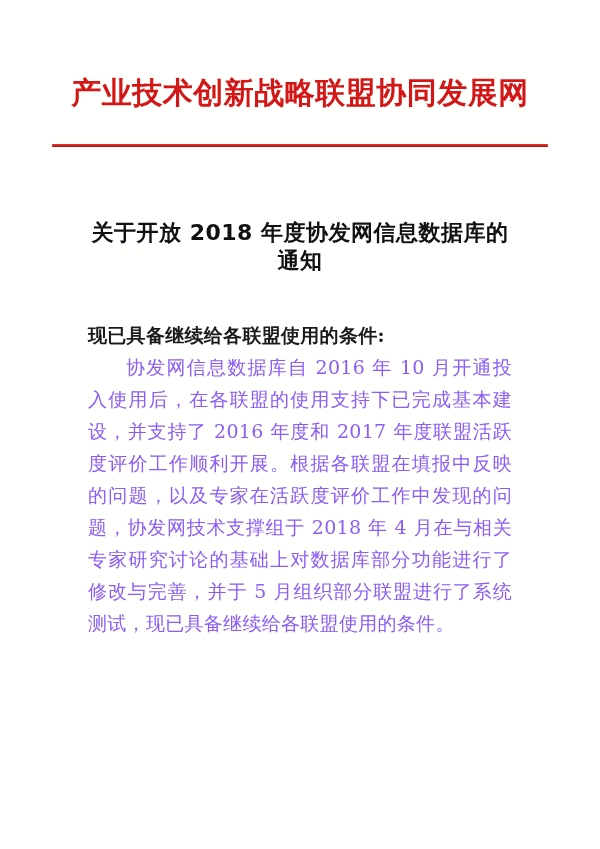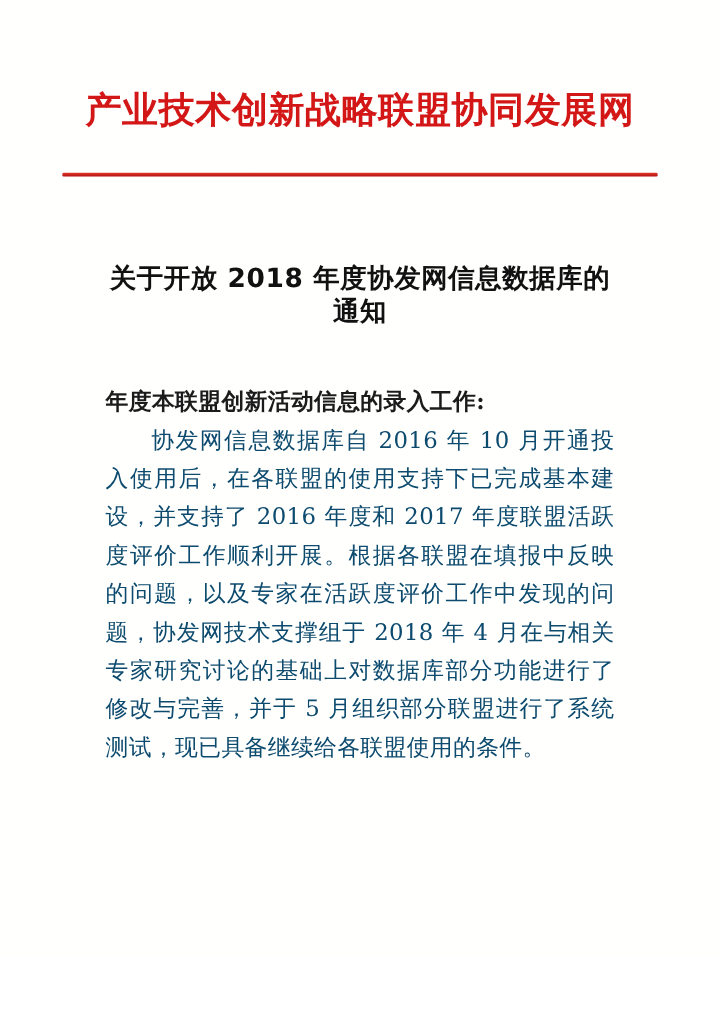"年度本联盟创新活动信息的录入工作:" p.salutation { text: 年度本联盟创新活动信息的录入工作 -> 现已具备继续给各联盟使用的条件 }
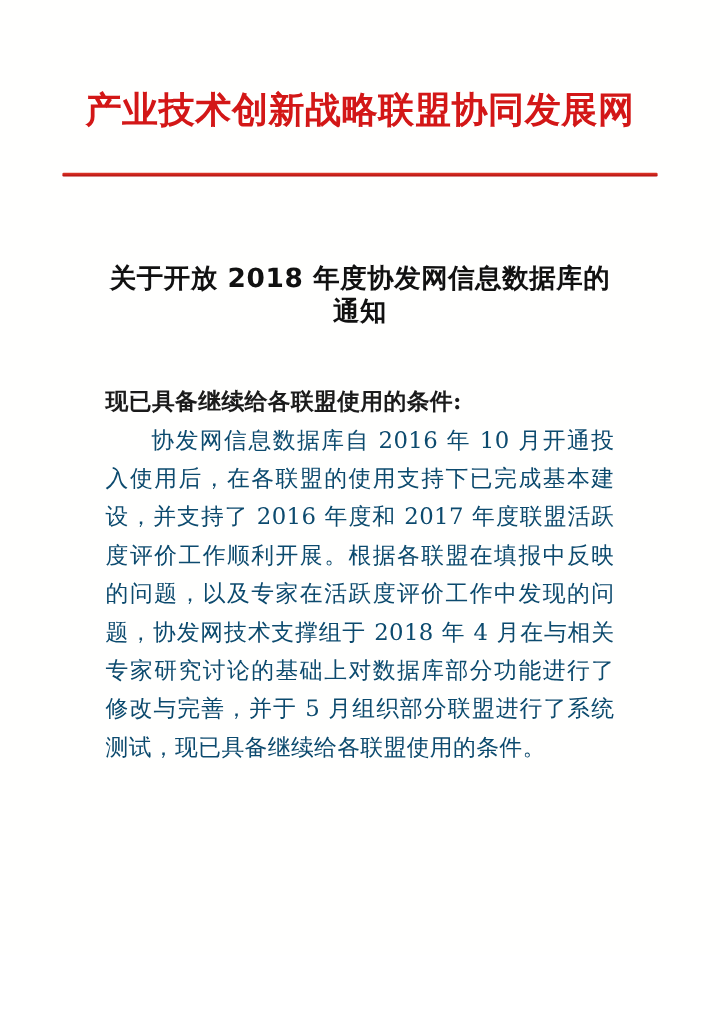"协发网信息数据库自 2016 年 10" .para { color: #0c4a6e -> #8b5cf6 }
